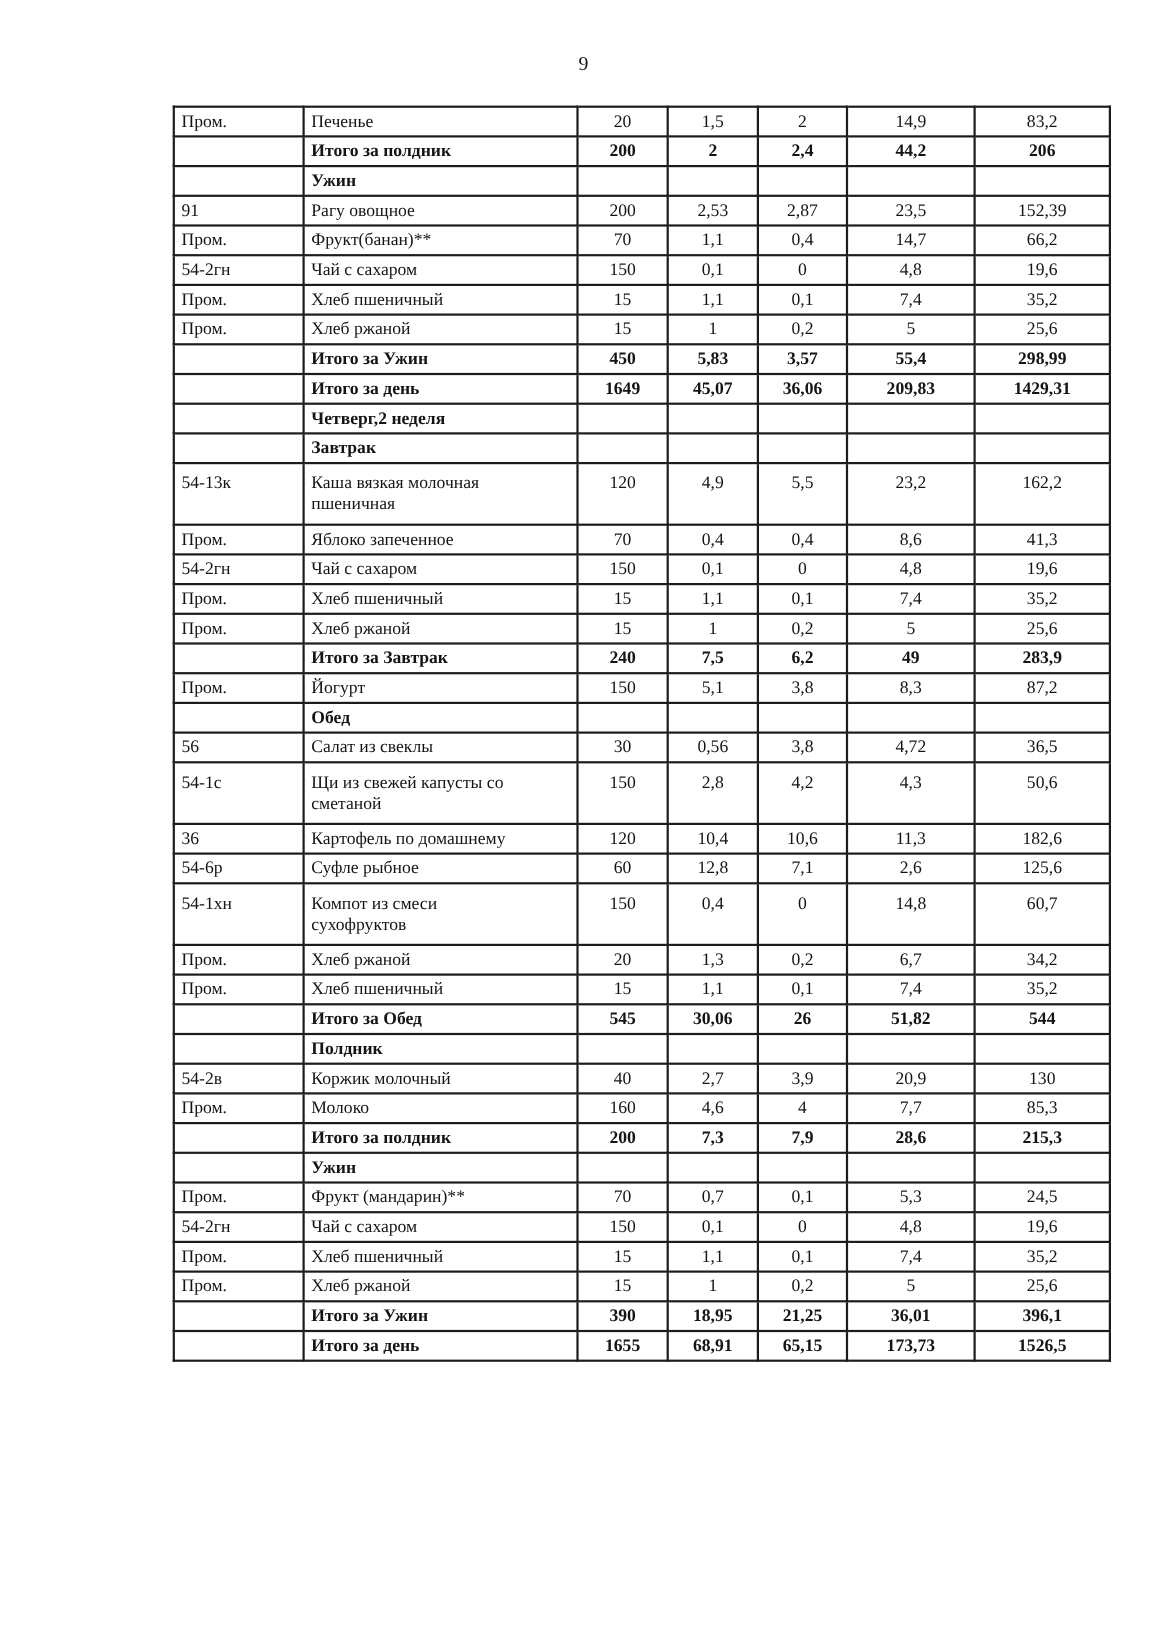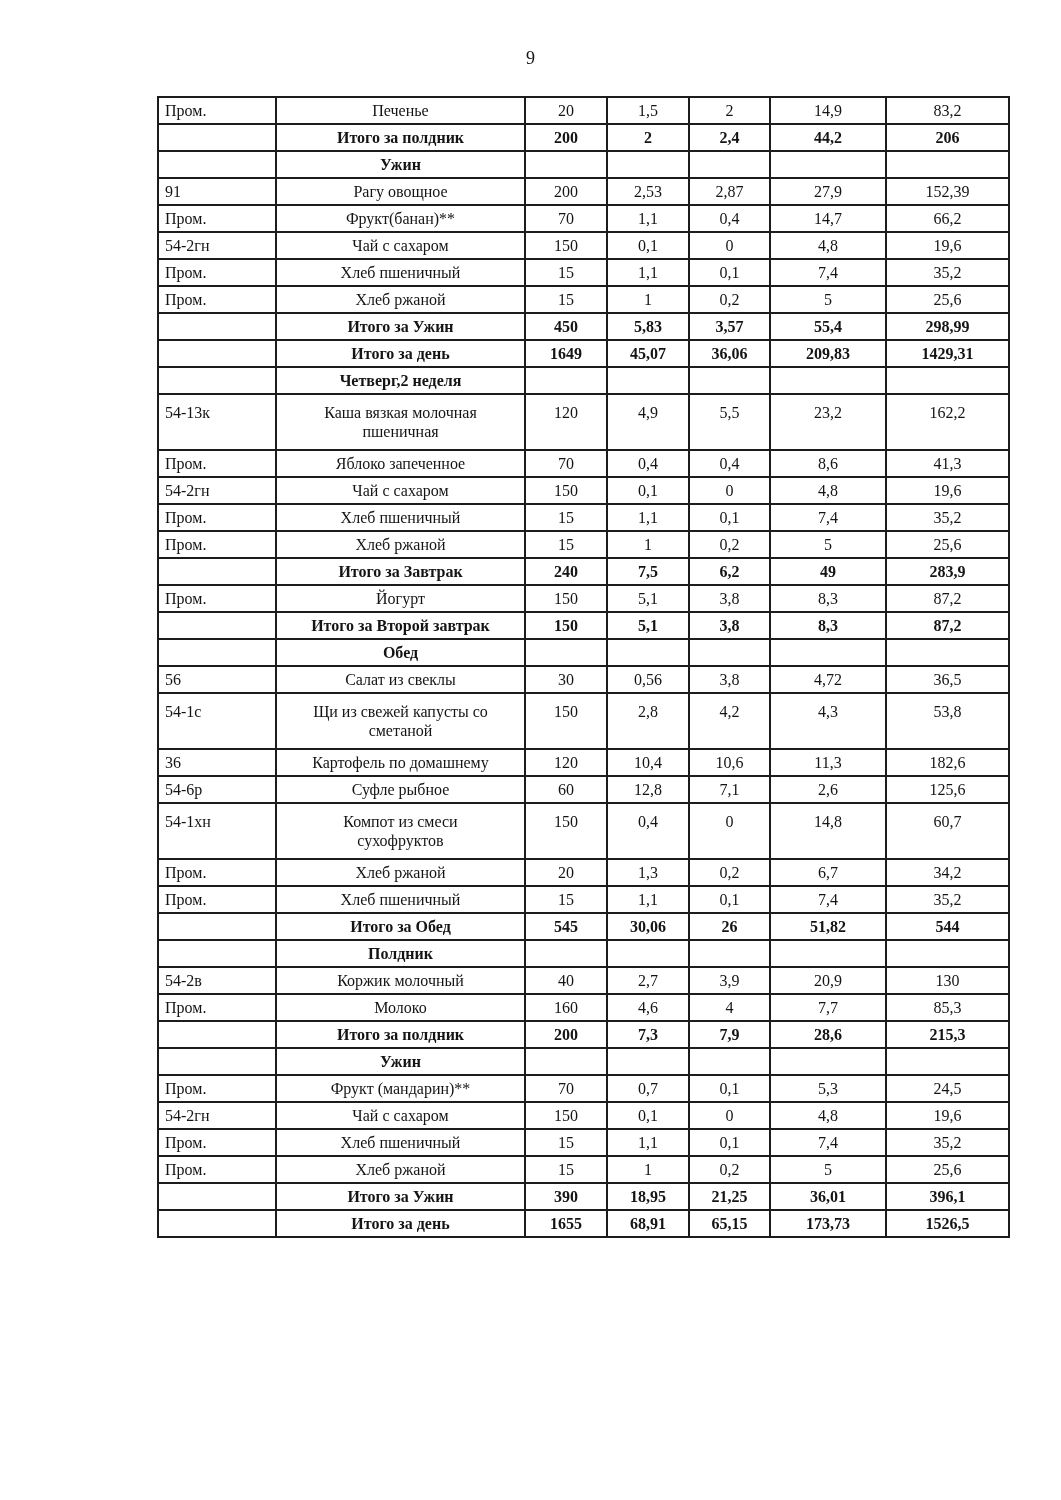"Печенье" td.col-dish { text-align: center -> left }
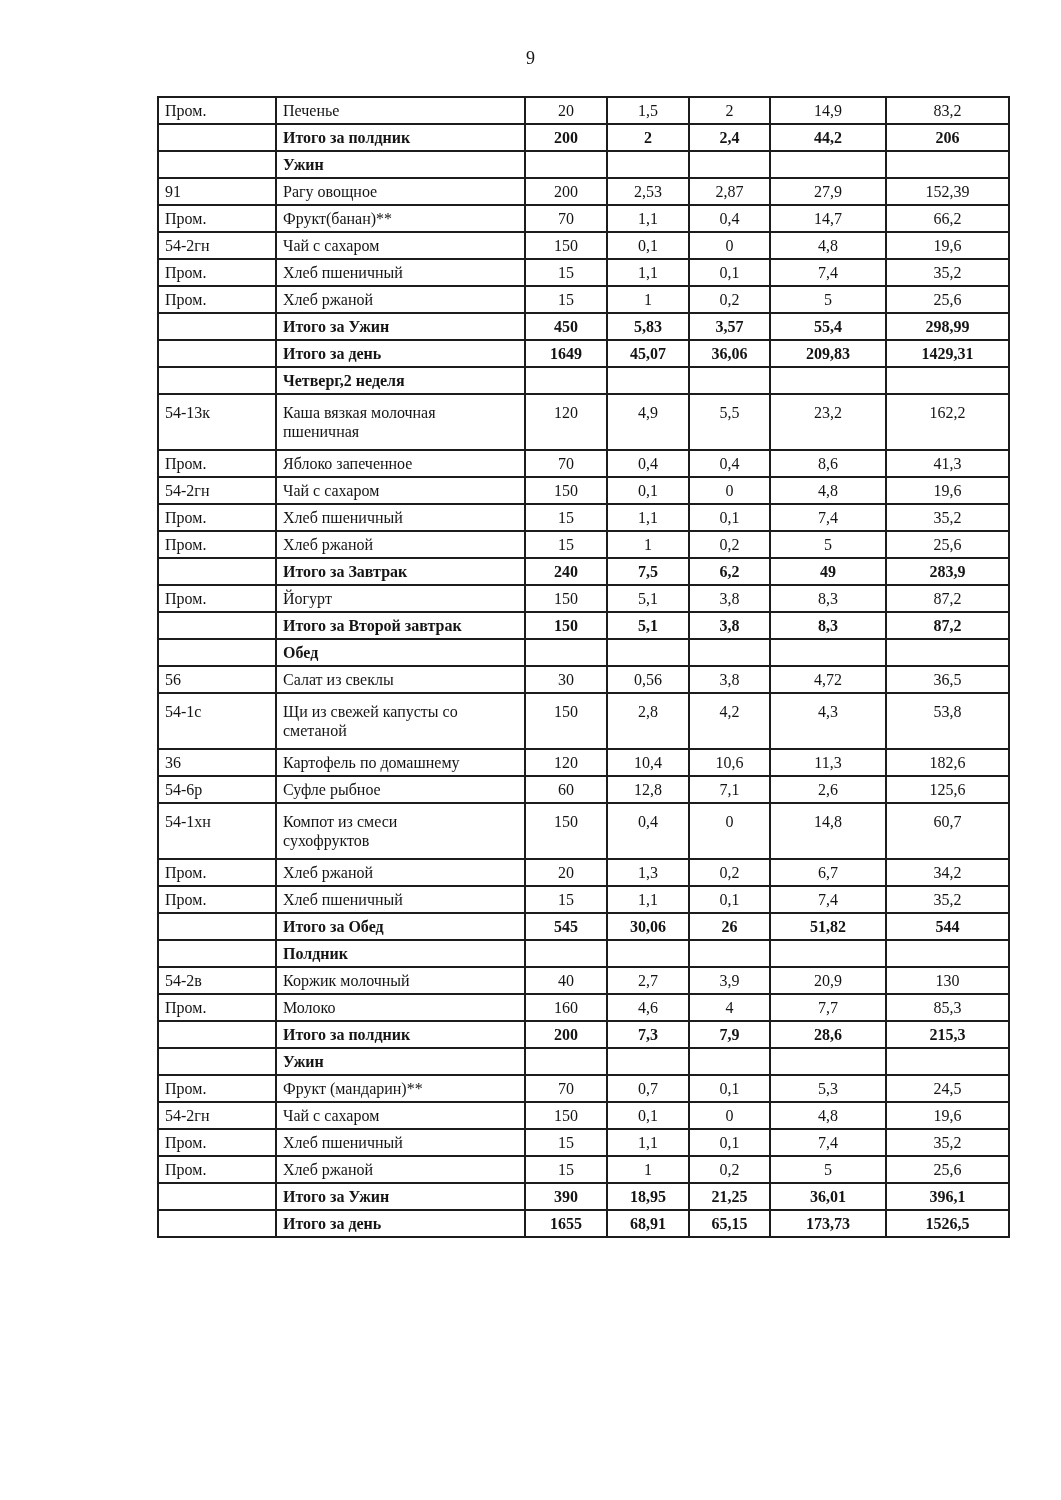"27,9" td.col-num { text: 27,9 -> 23,5 }
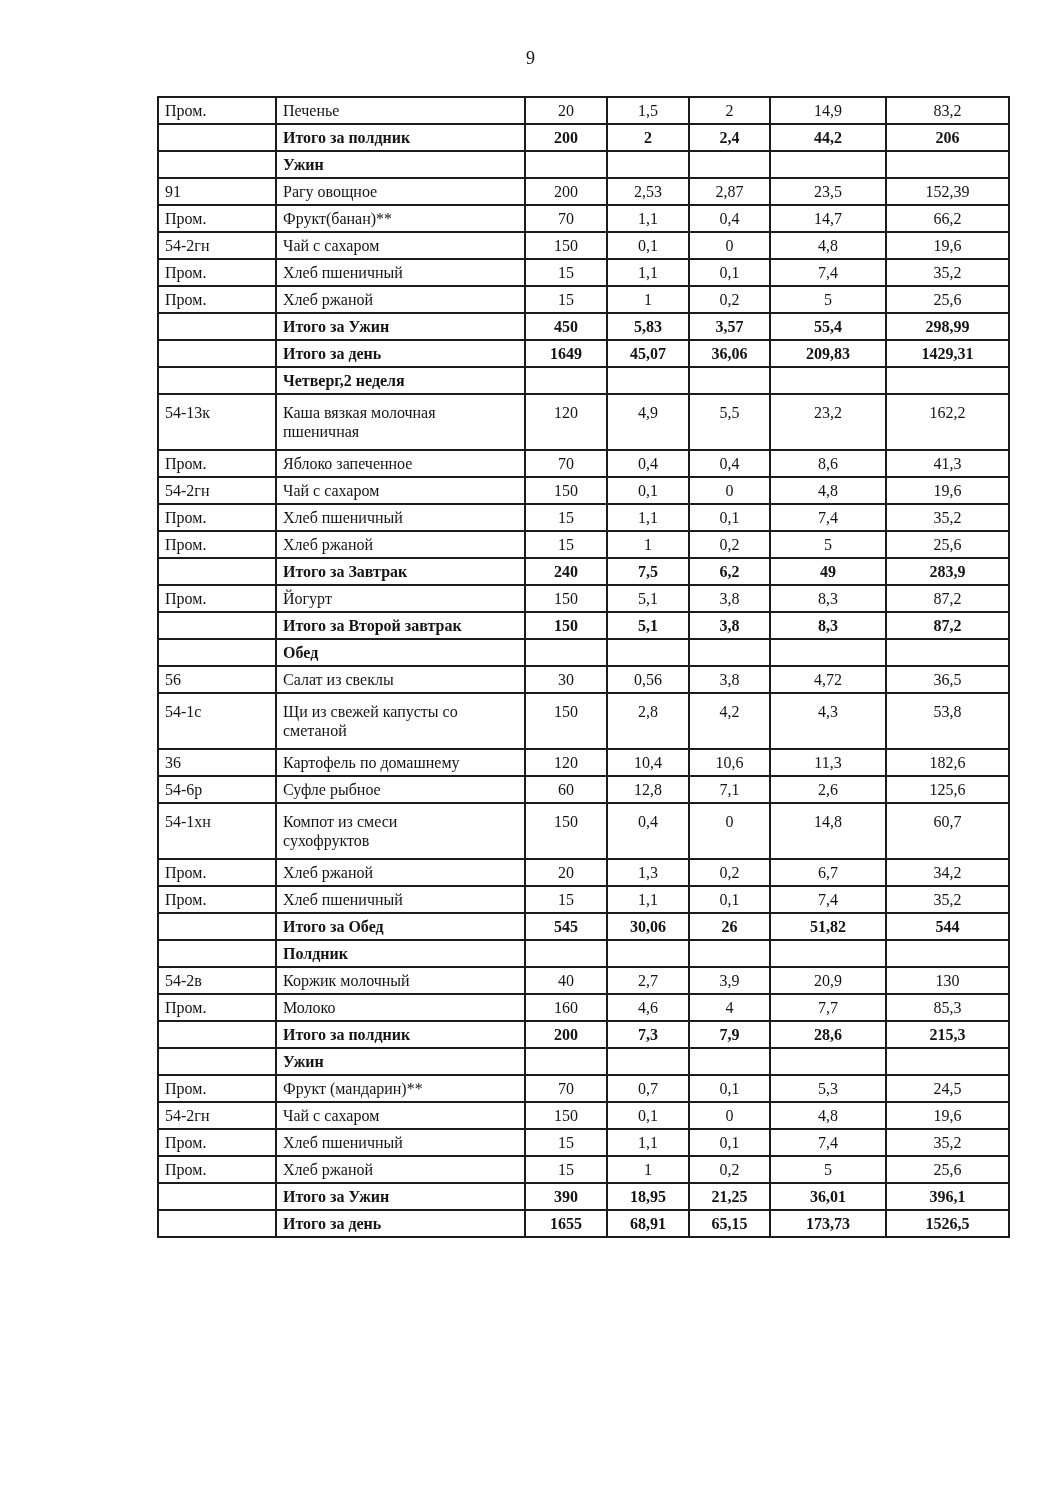"Завтрак" tr.bold { html: none -> <tr> <td></td> <td>Завтрак</td> <td></td> <td></td> <td></td> <td></td> <td></td> </tr> }
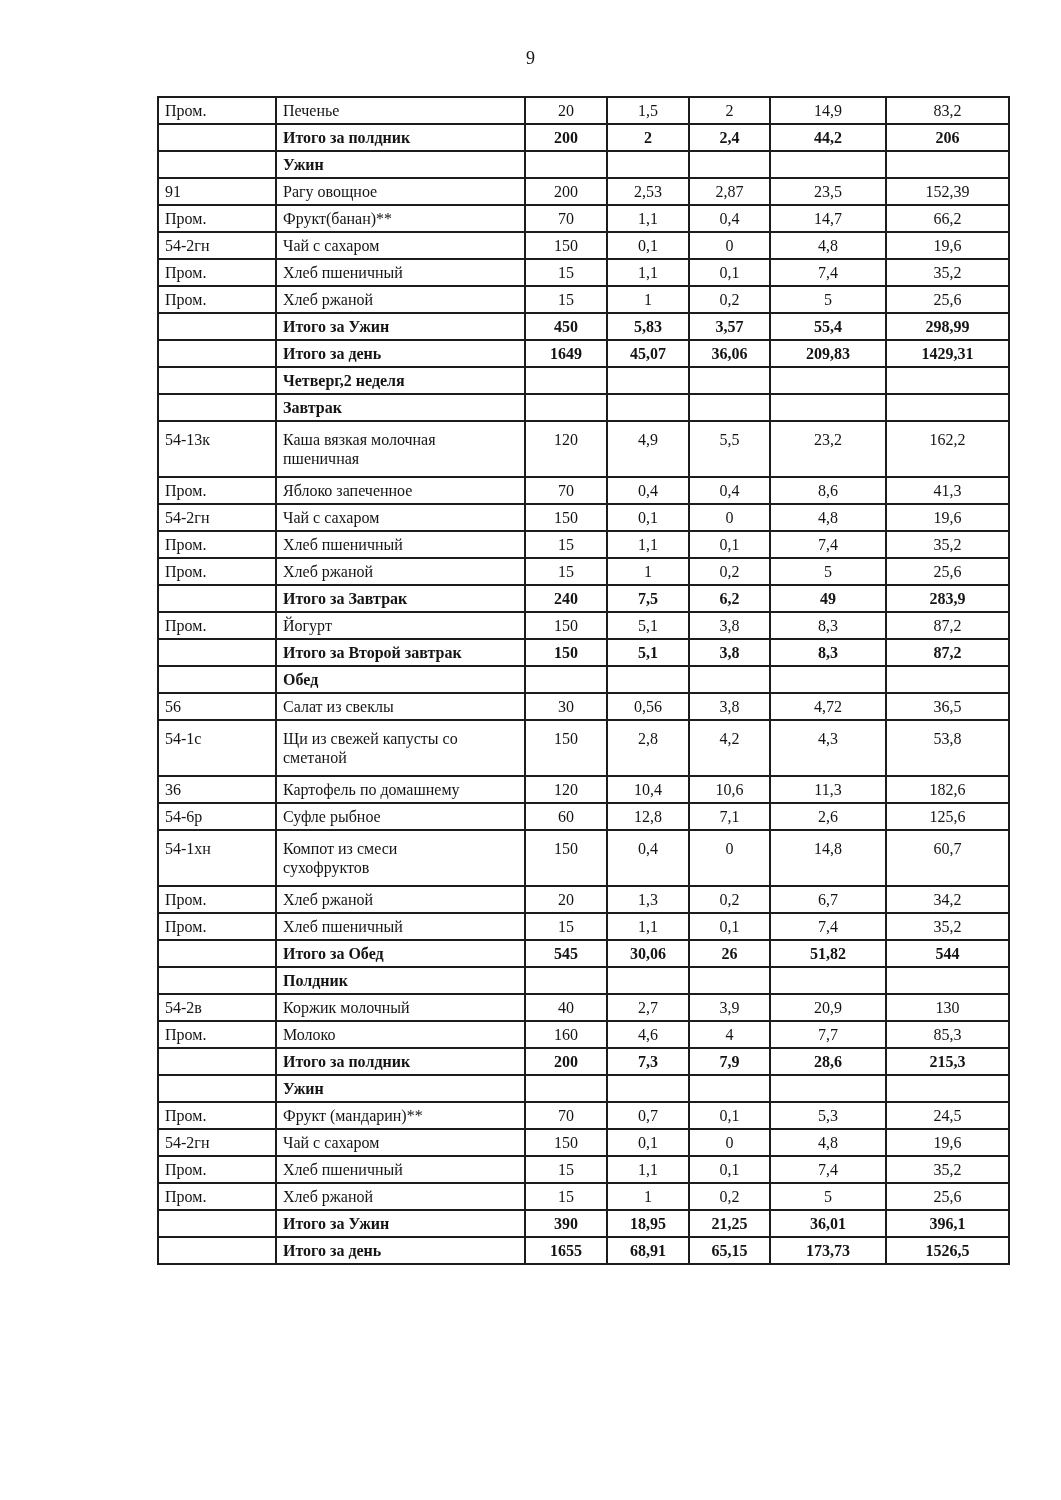"Итого за Второй завтрак" tr.bold { html: <tr> <td></td> <td>Итого за Второй завтрак</td> <td>150</td> <td>5,1</td> <td>3,8</td> <td>8,3</td> <td>87,2</td> </tr> -> none }
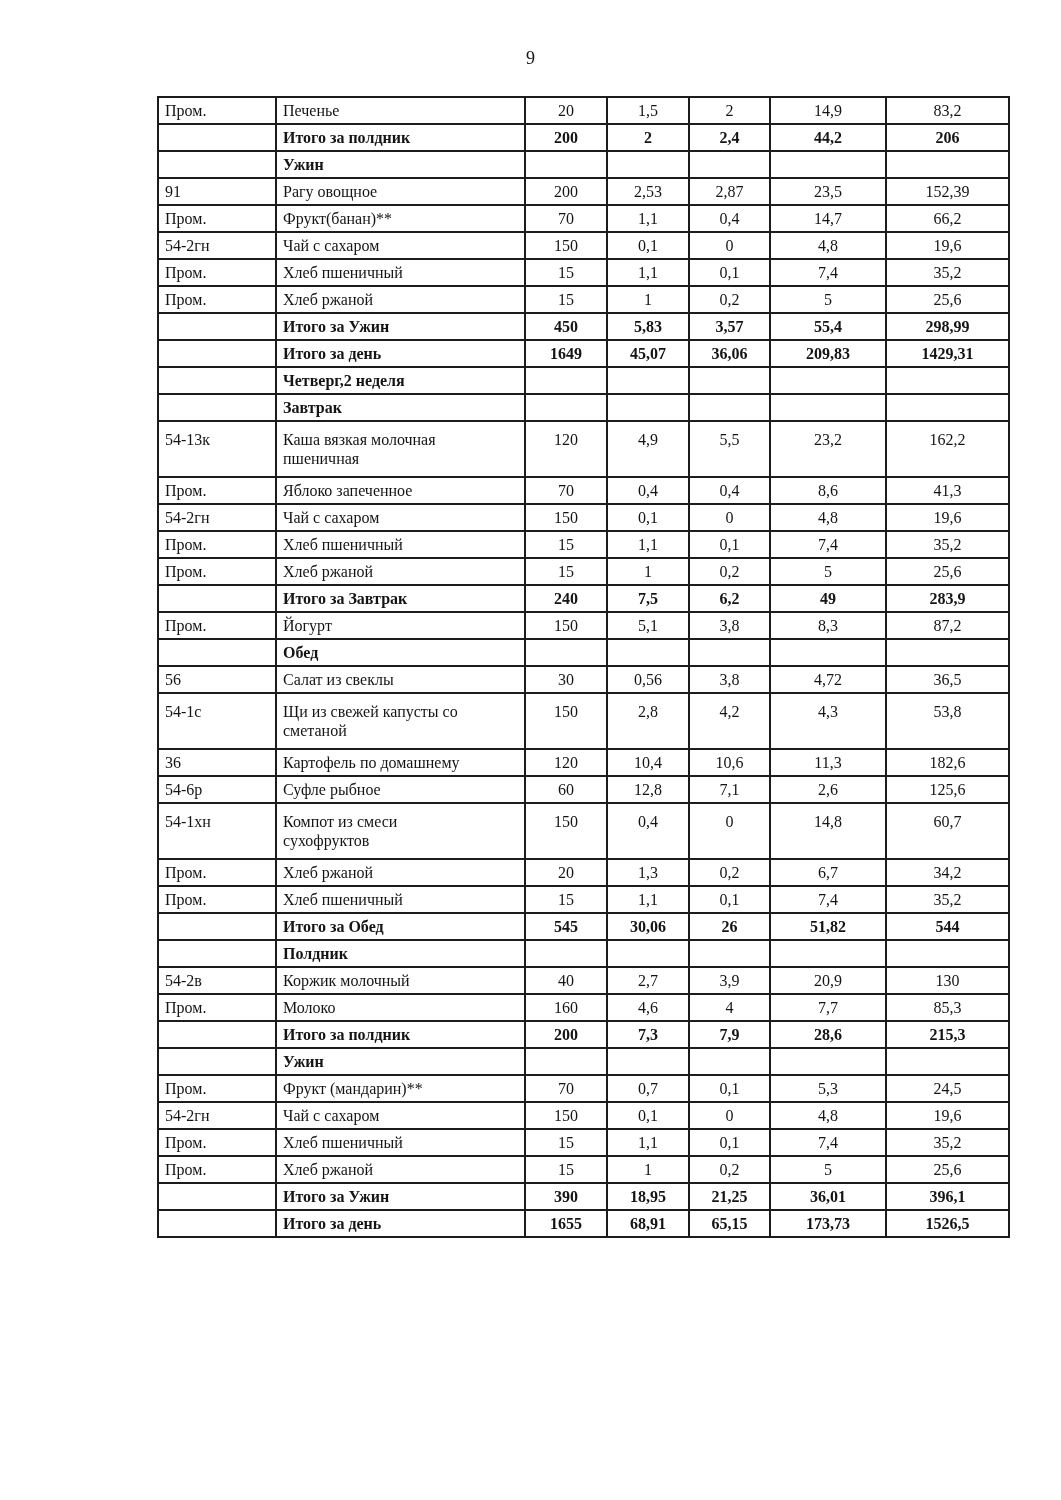"53,8" td.col-num { text: 53,8 -> 50,6 }
